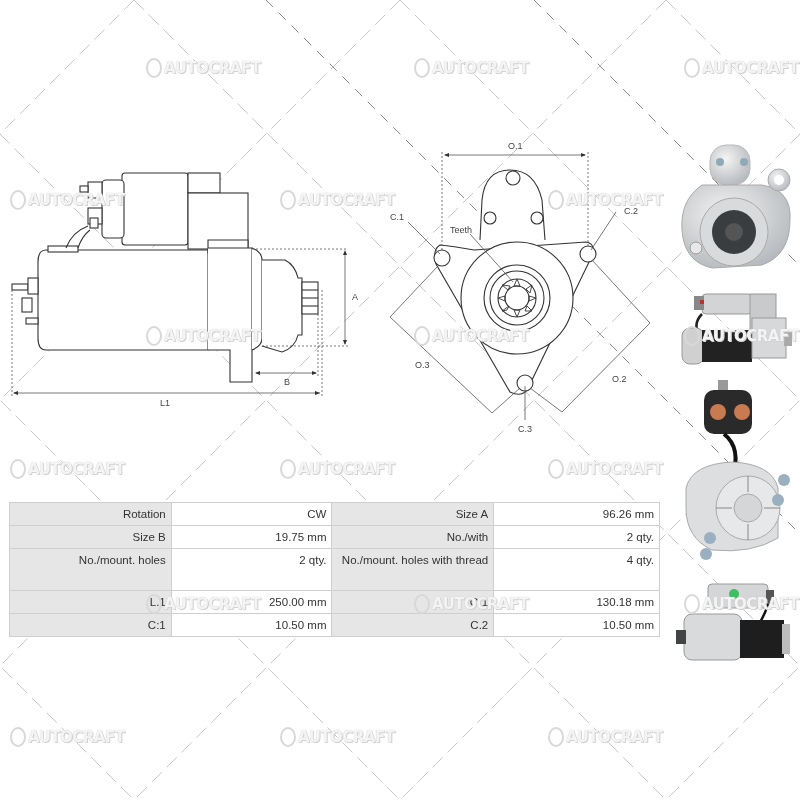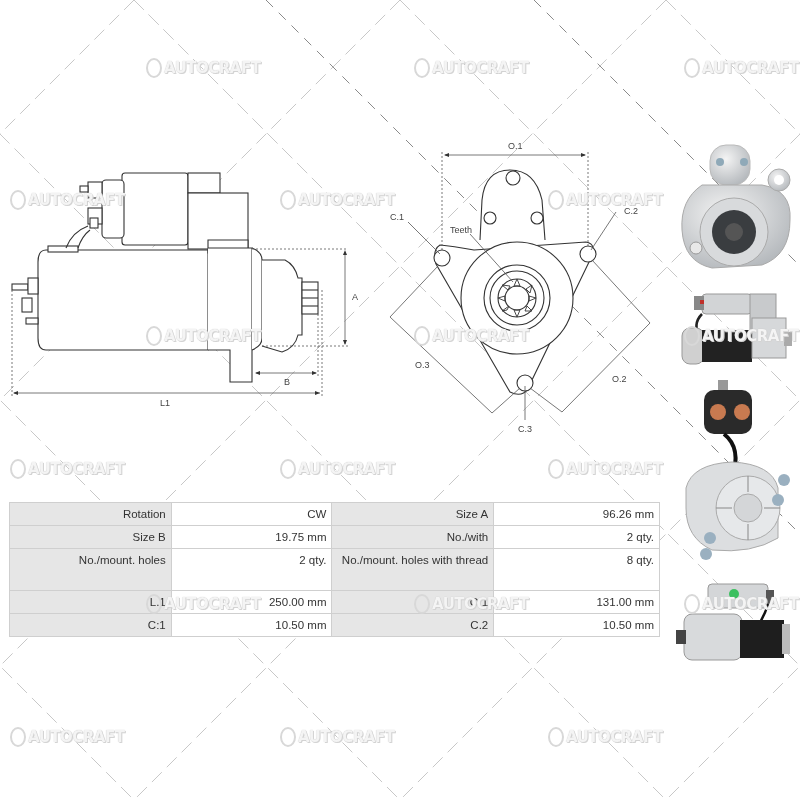"8 qty." td.val { text: 8 -> 4 }
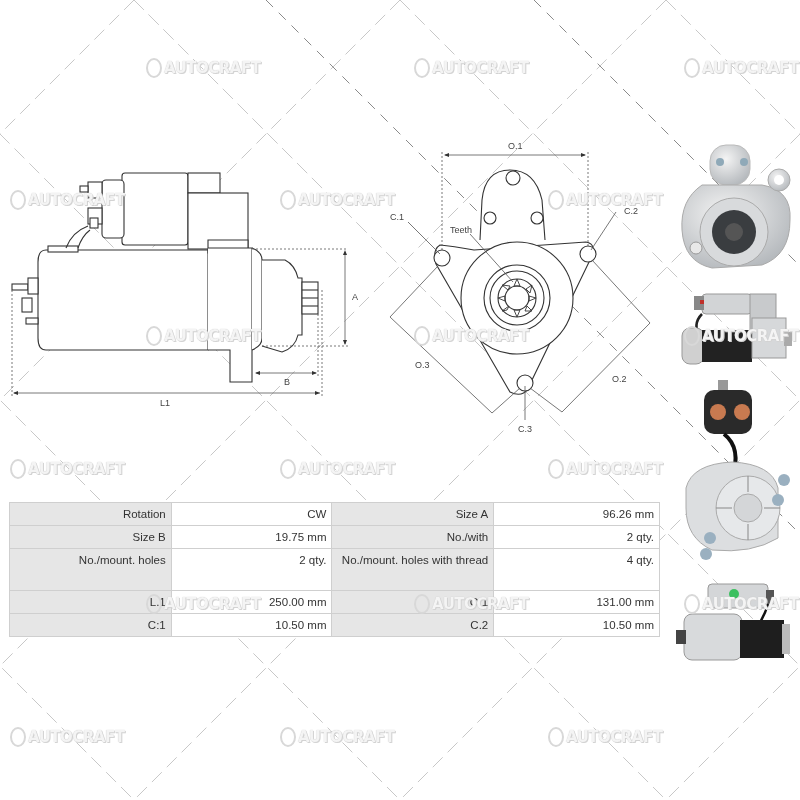"131.00 mm" td.val { text: 131.00 -> 130.18 }
